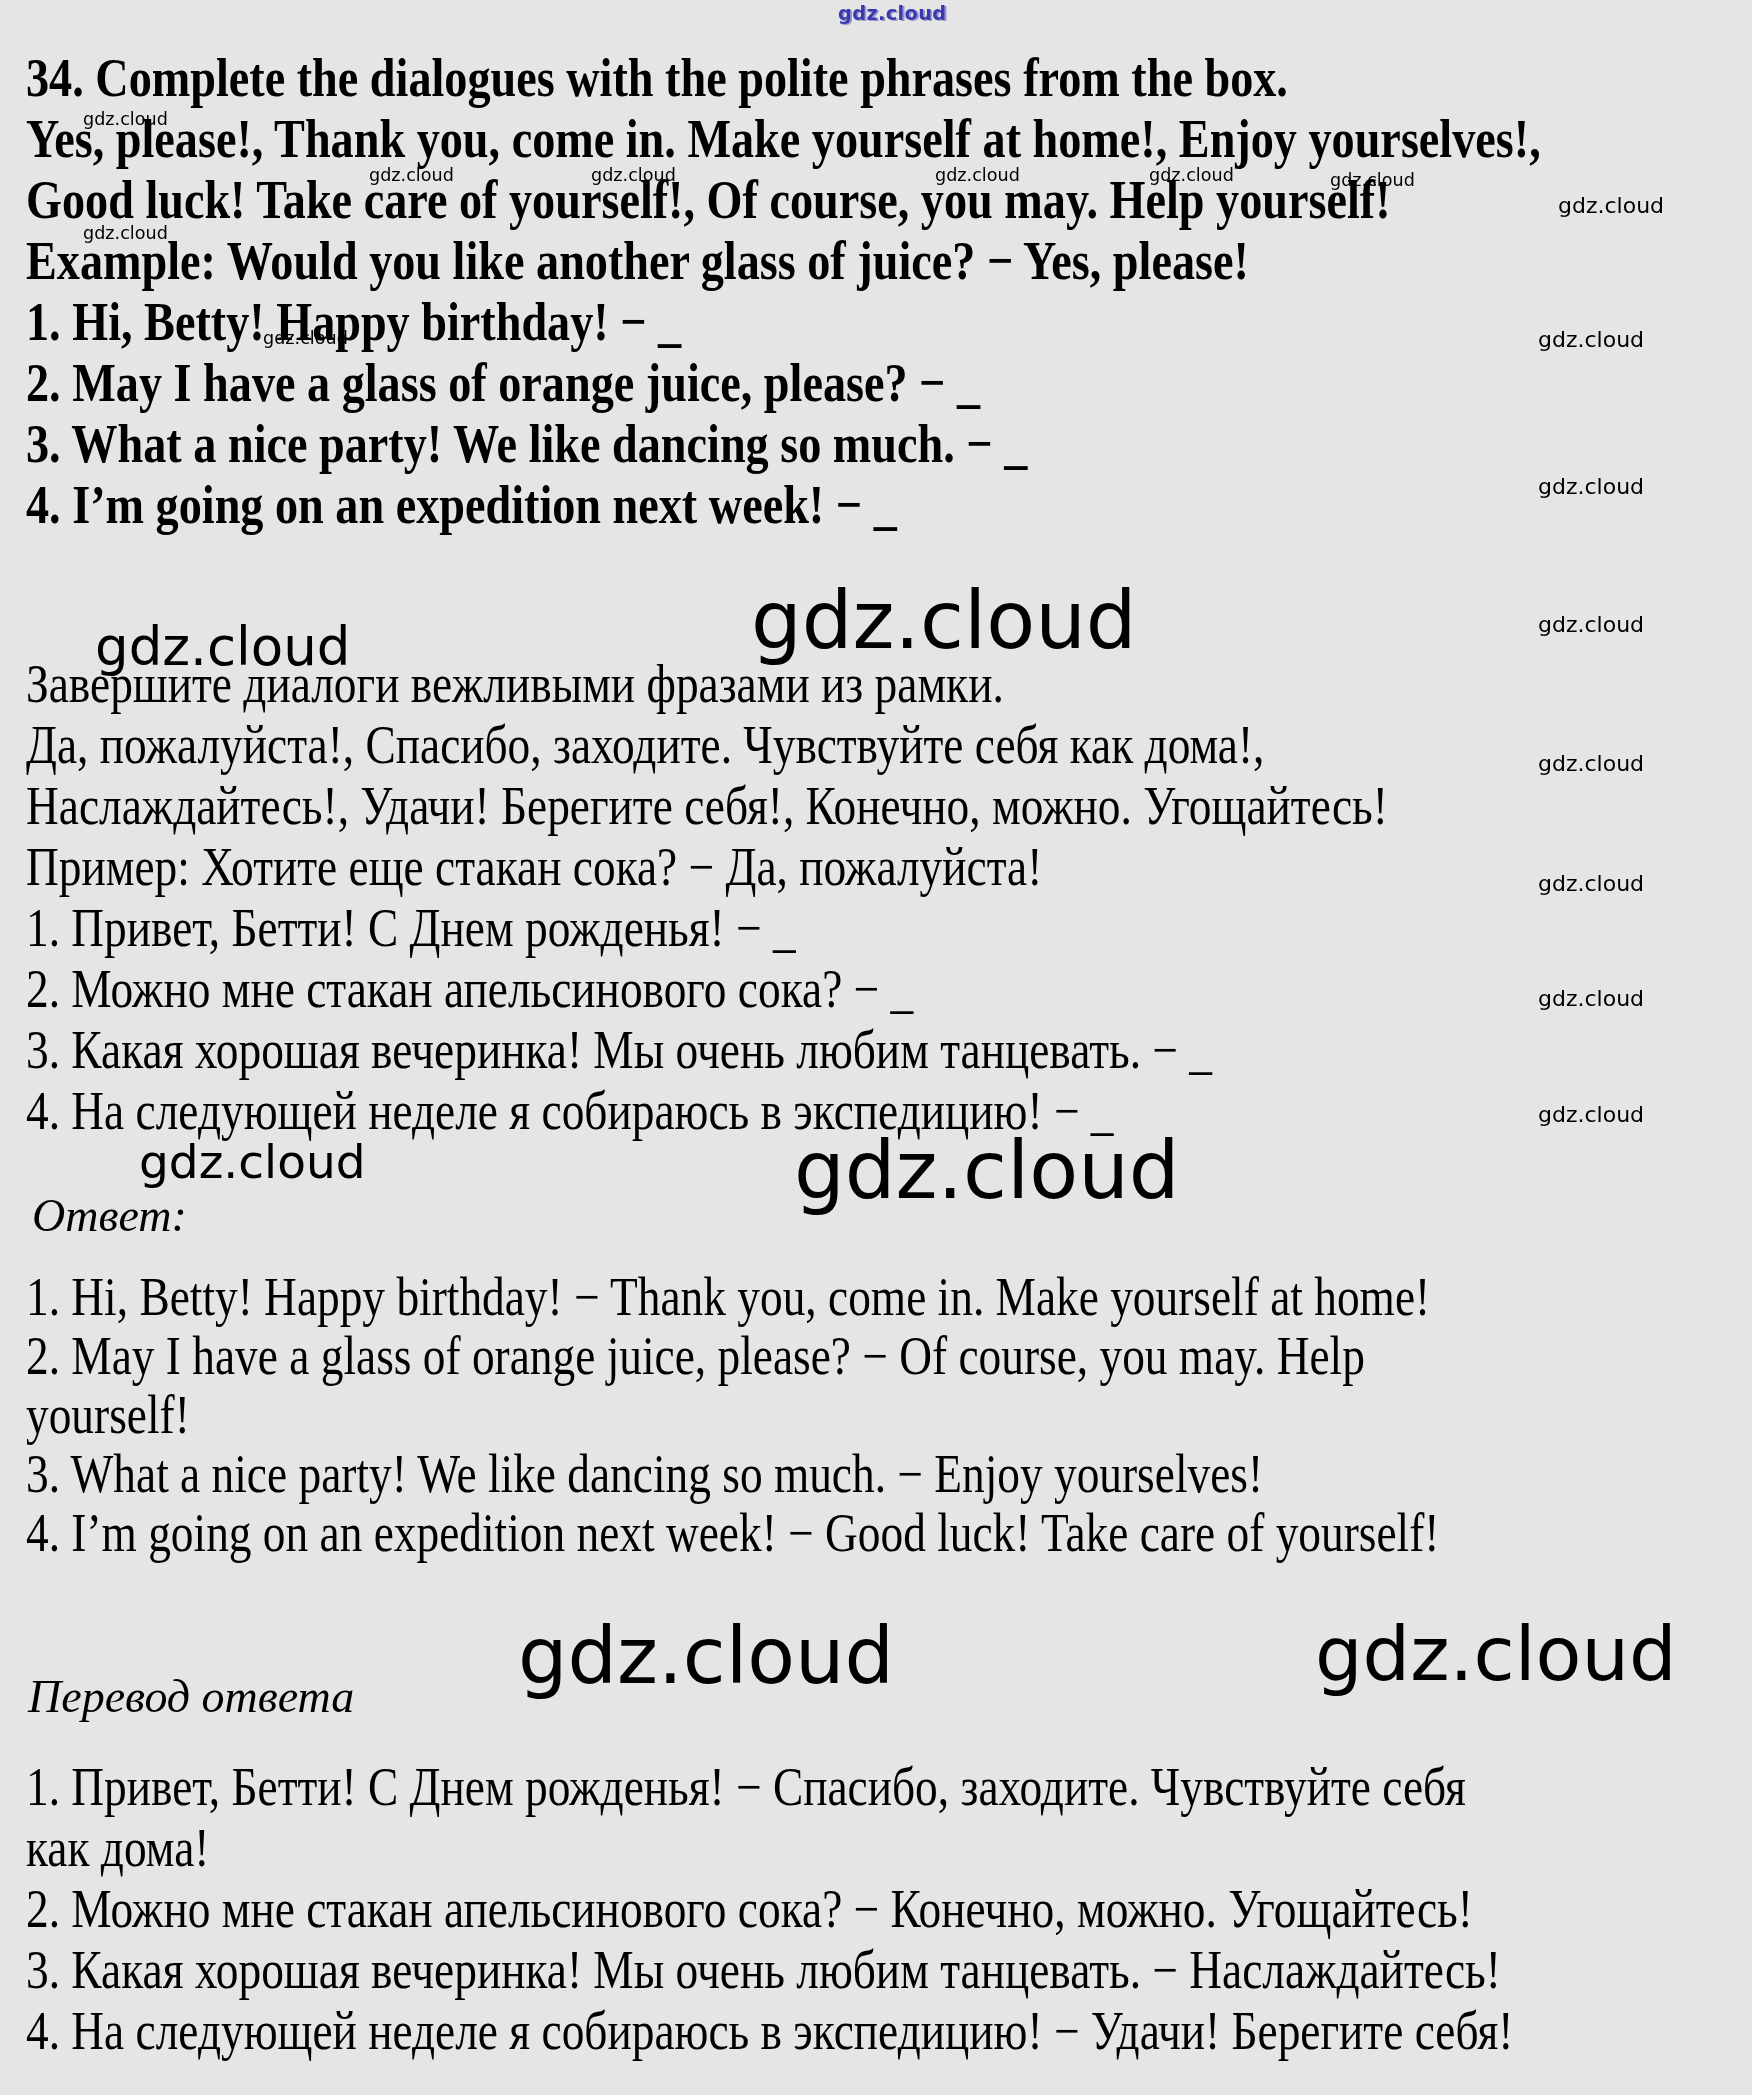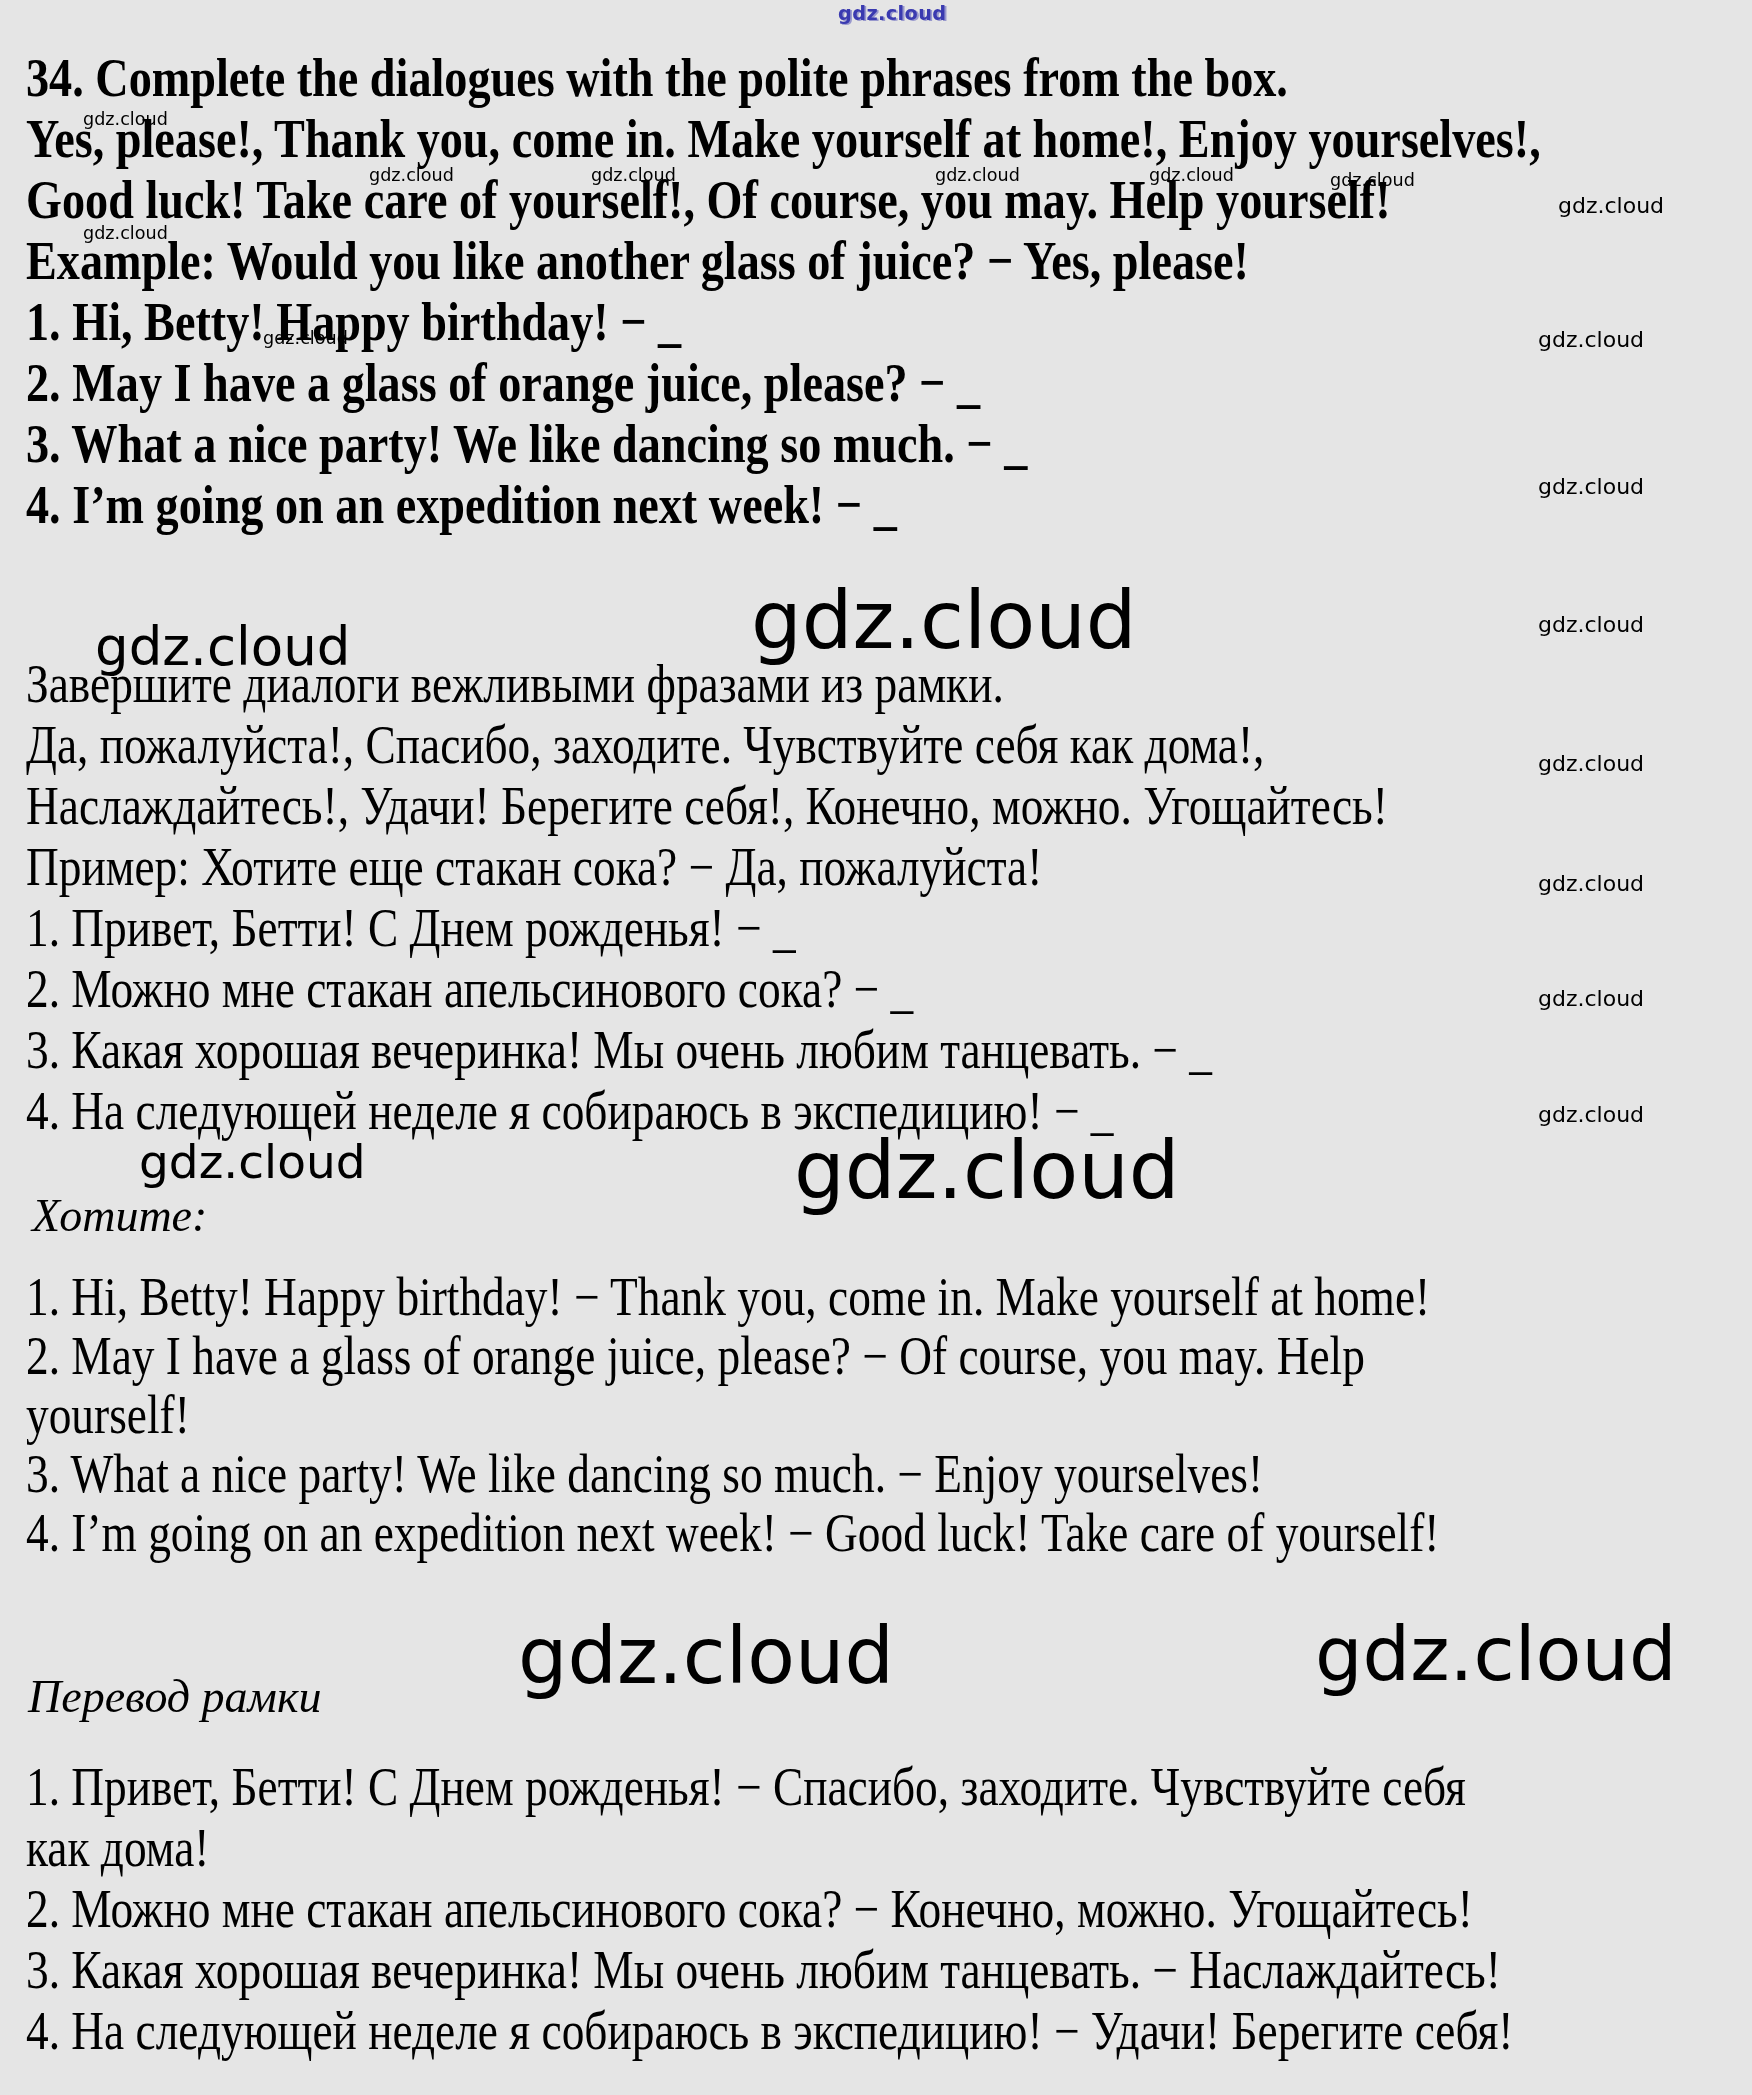"Хотите:" div.heading { text: Хотите -> Ответ }
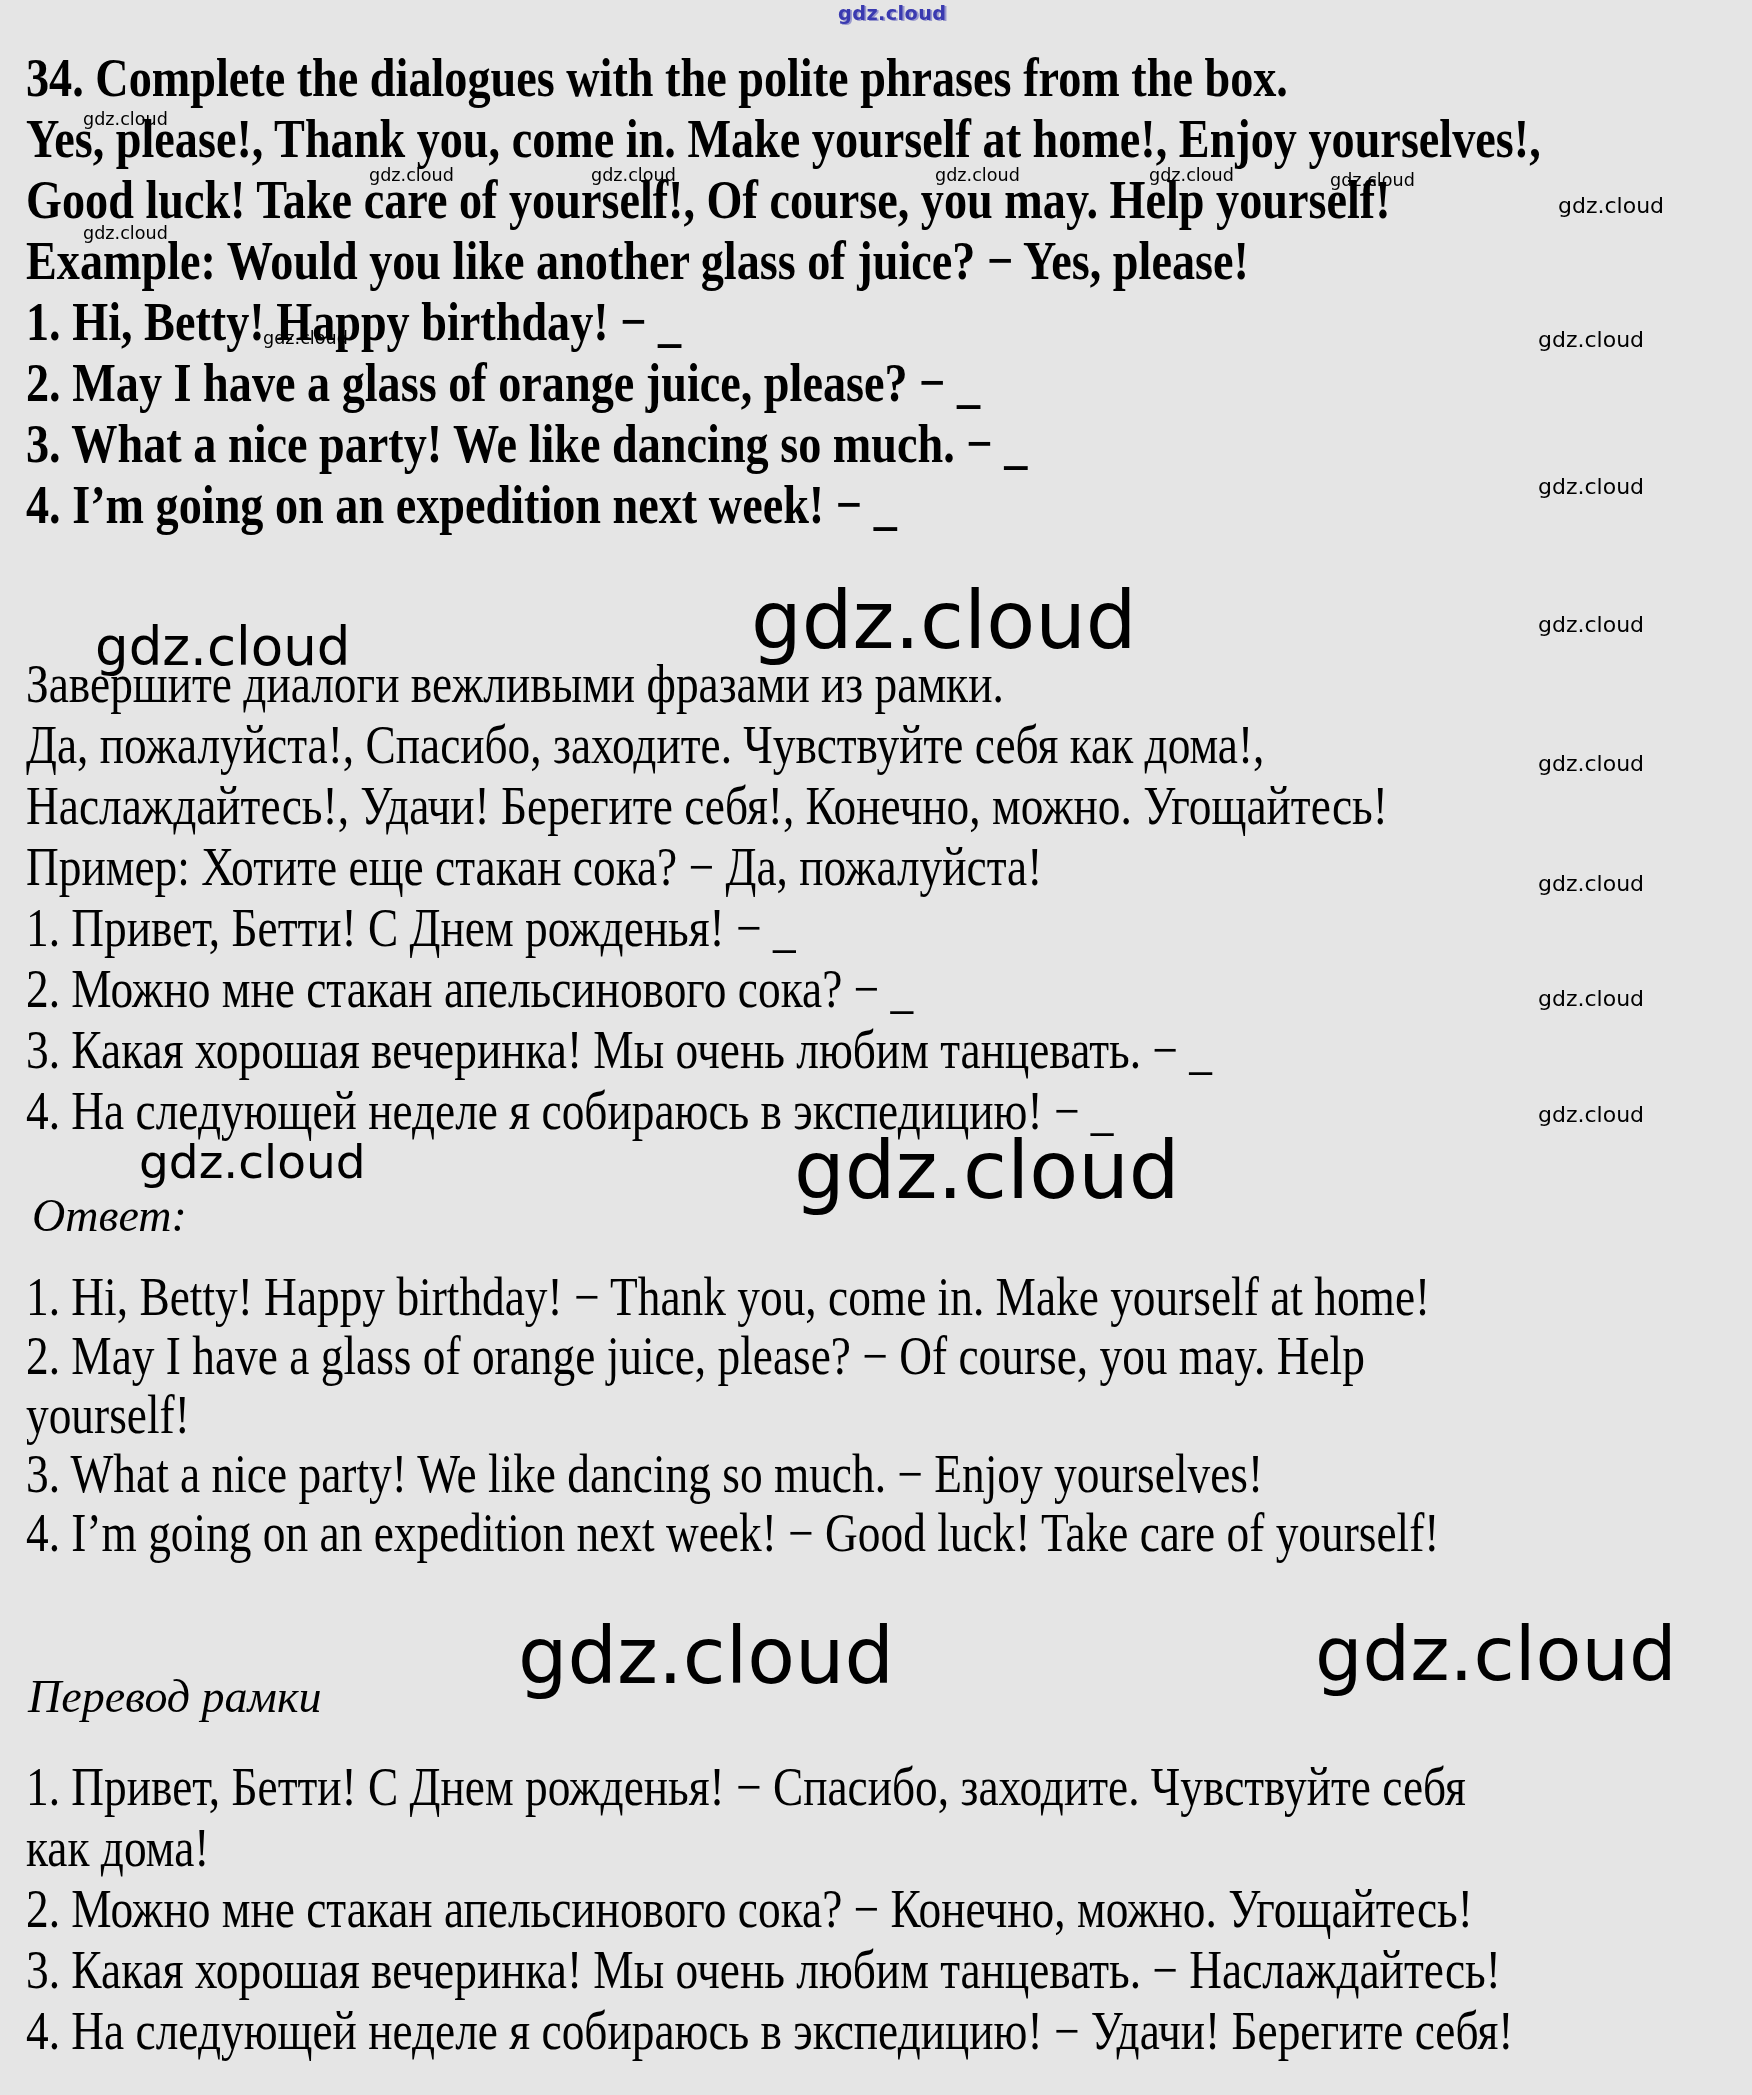"Перевод рамки" div.heading { text: рамки -> ответа }
